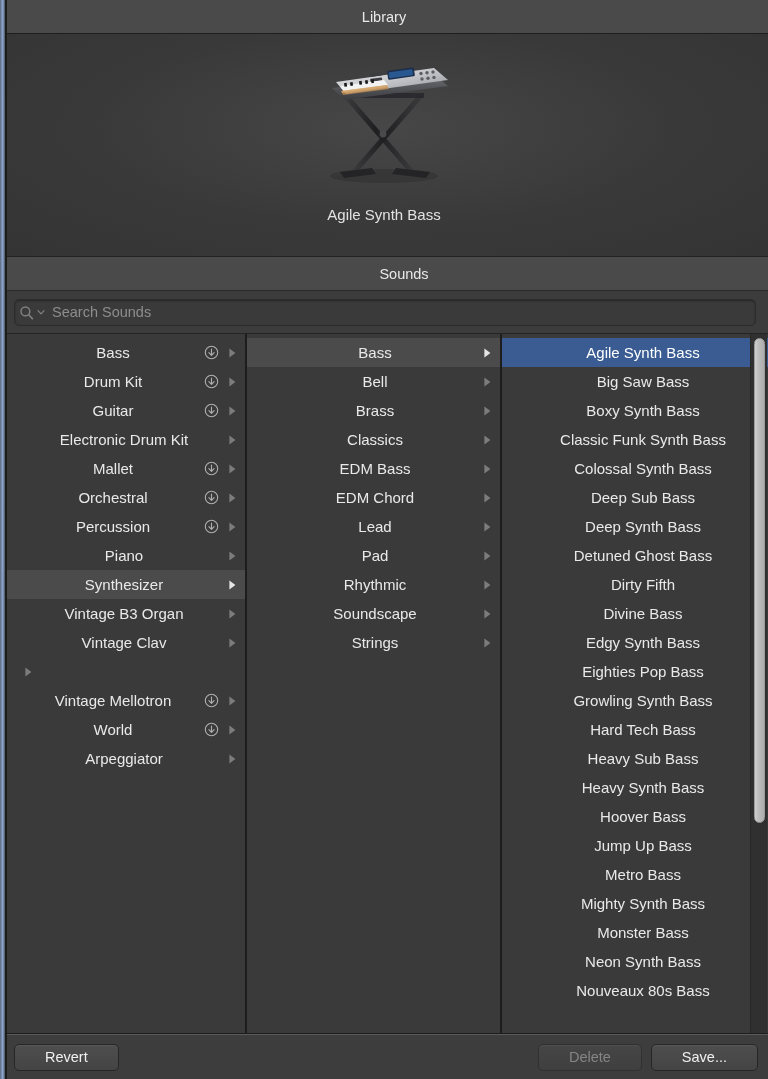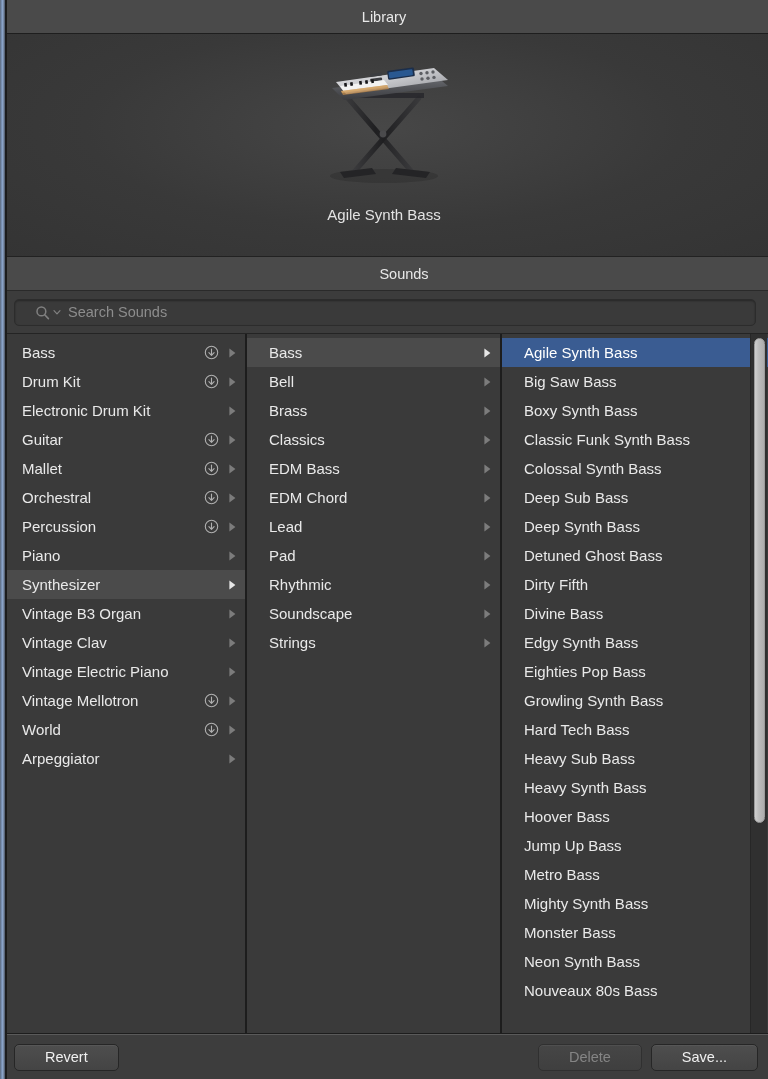"Search Sounds" .search-field { padding: 0 20px -> 0 4px }
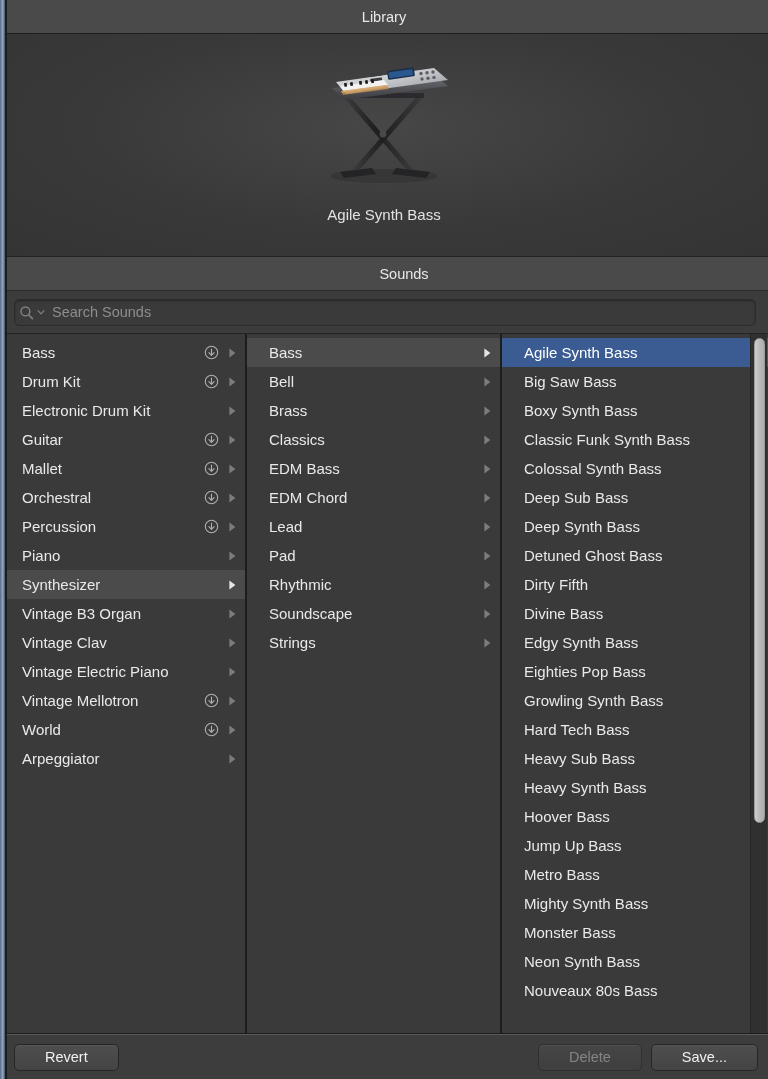"Bass" .col { text-align: none -> center }
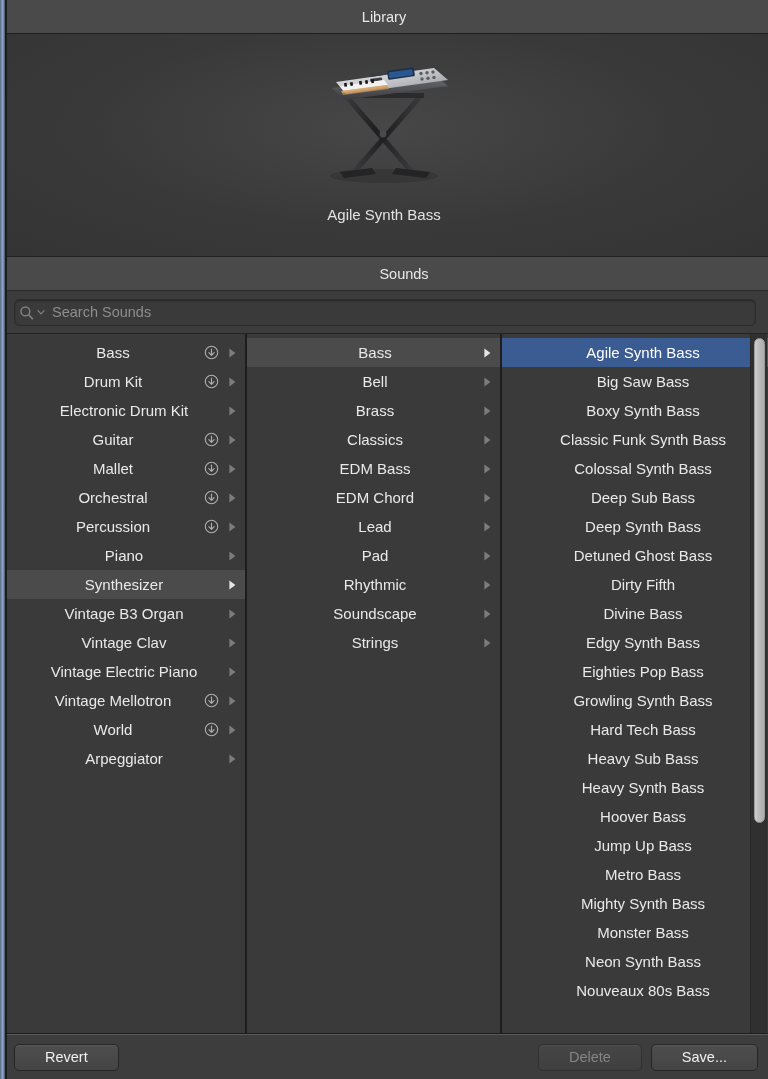"Electronic Drum Kit" div.row { order: before "Guitar" -> after "Guitar" }
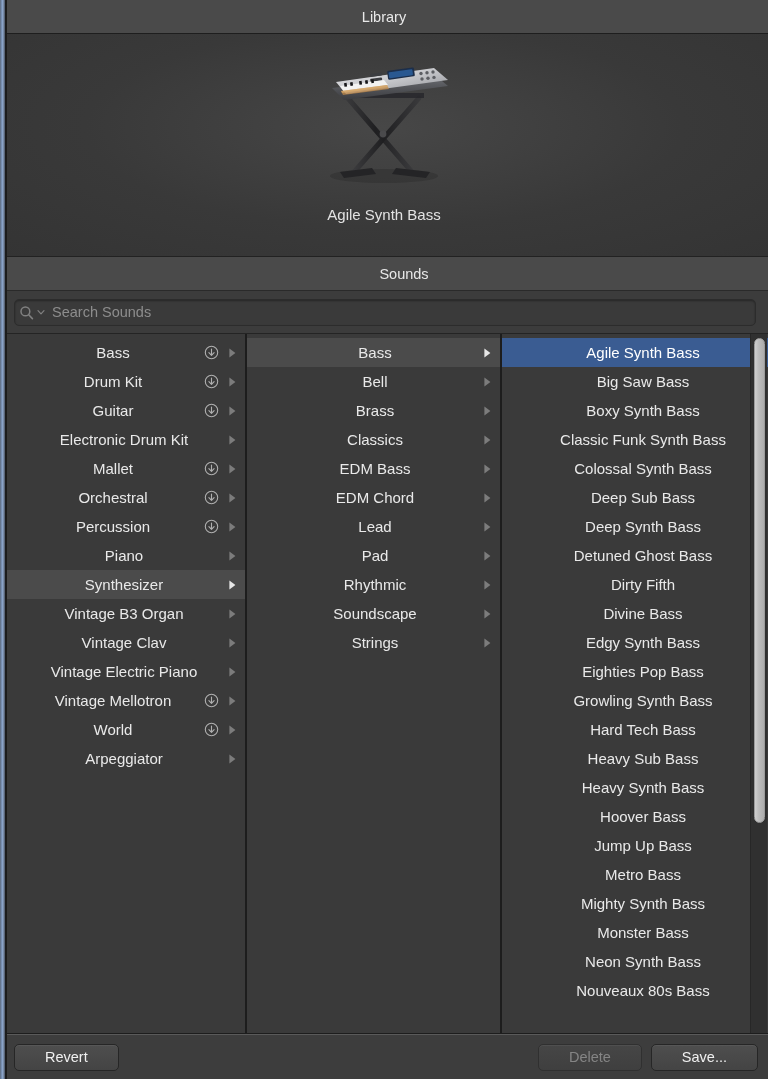"Vintage Electric Piano" span.label { html: <span>Vintage Electric Piano</span> -> none }
